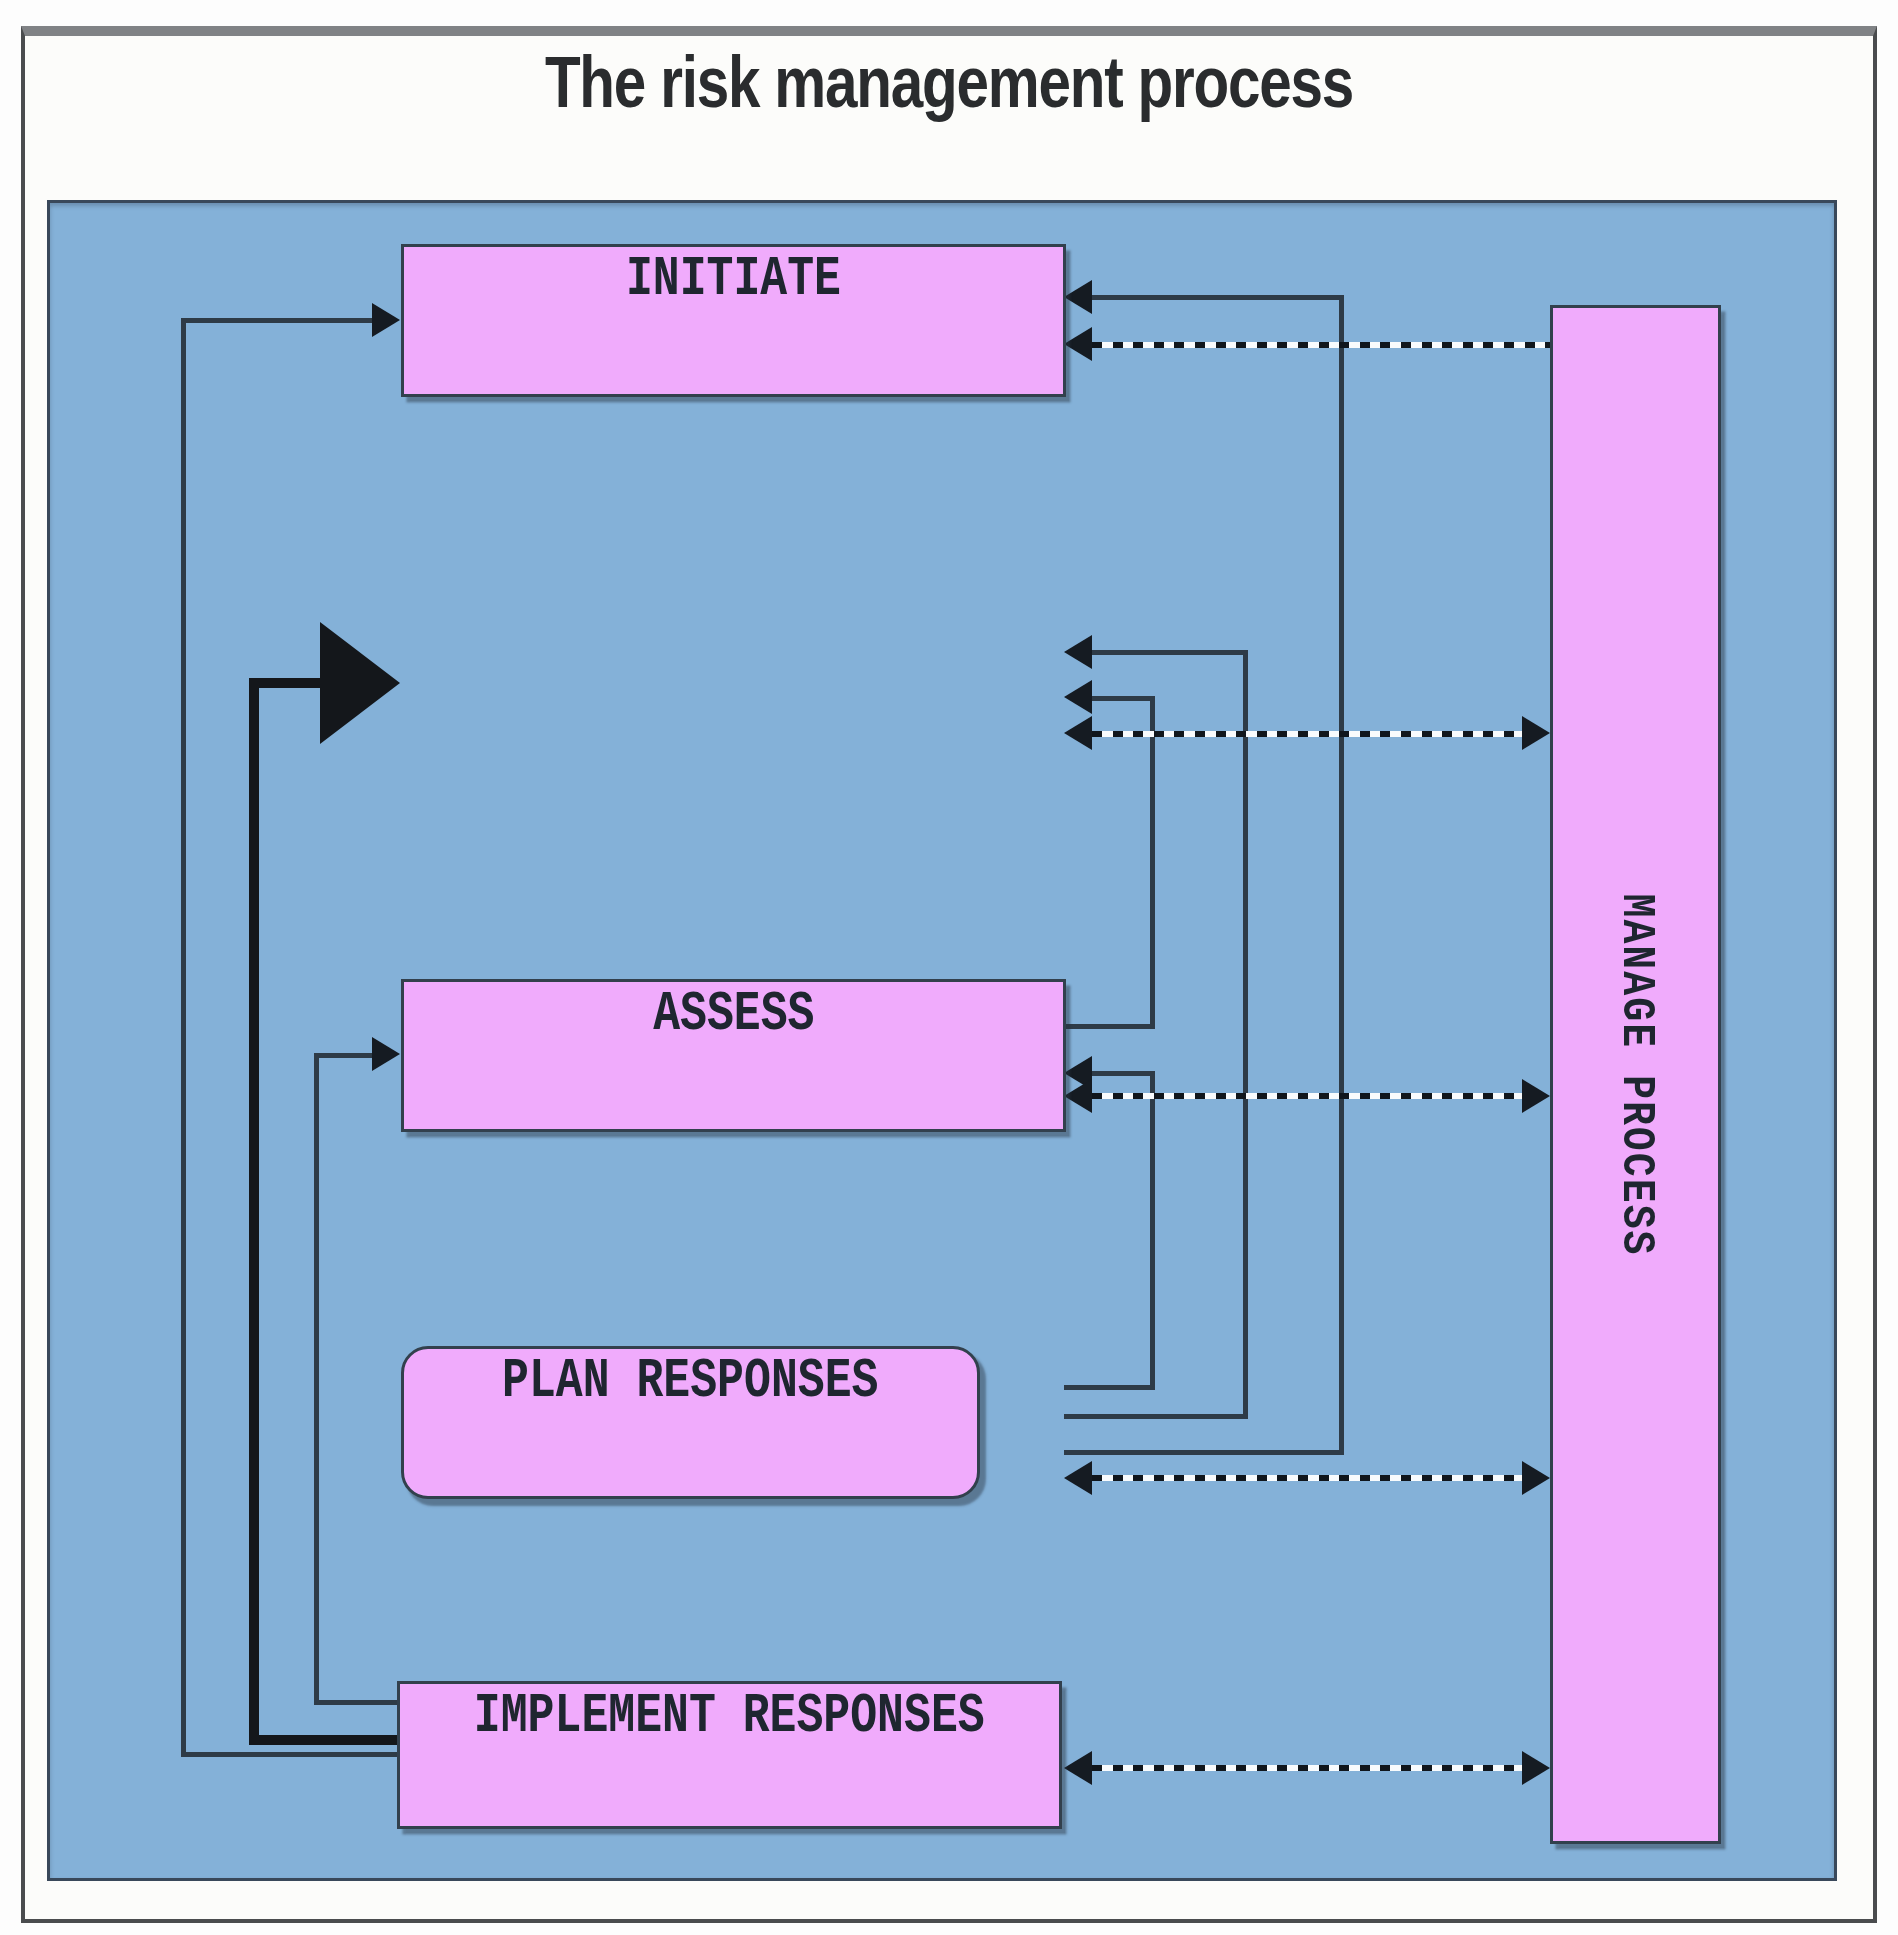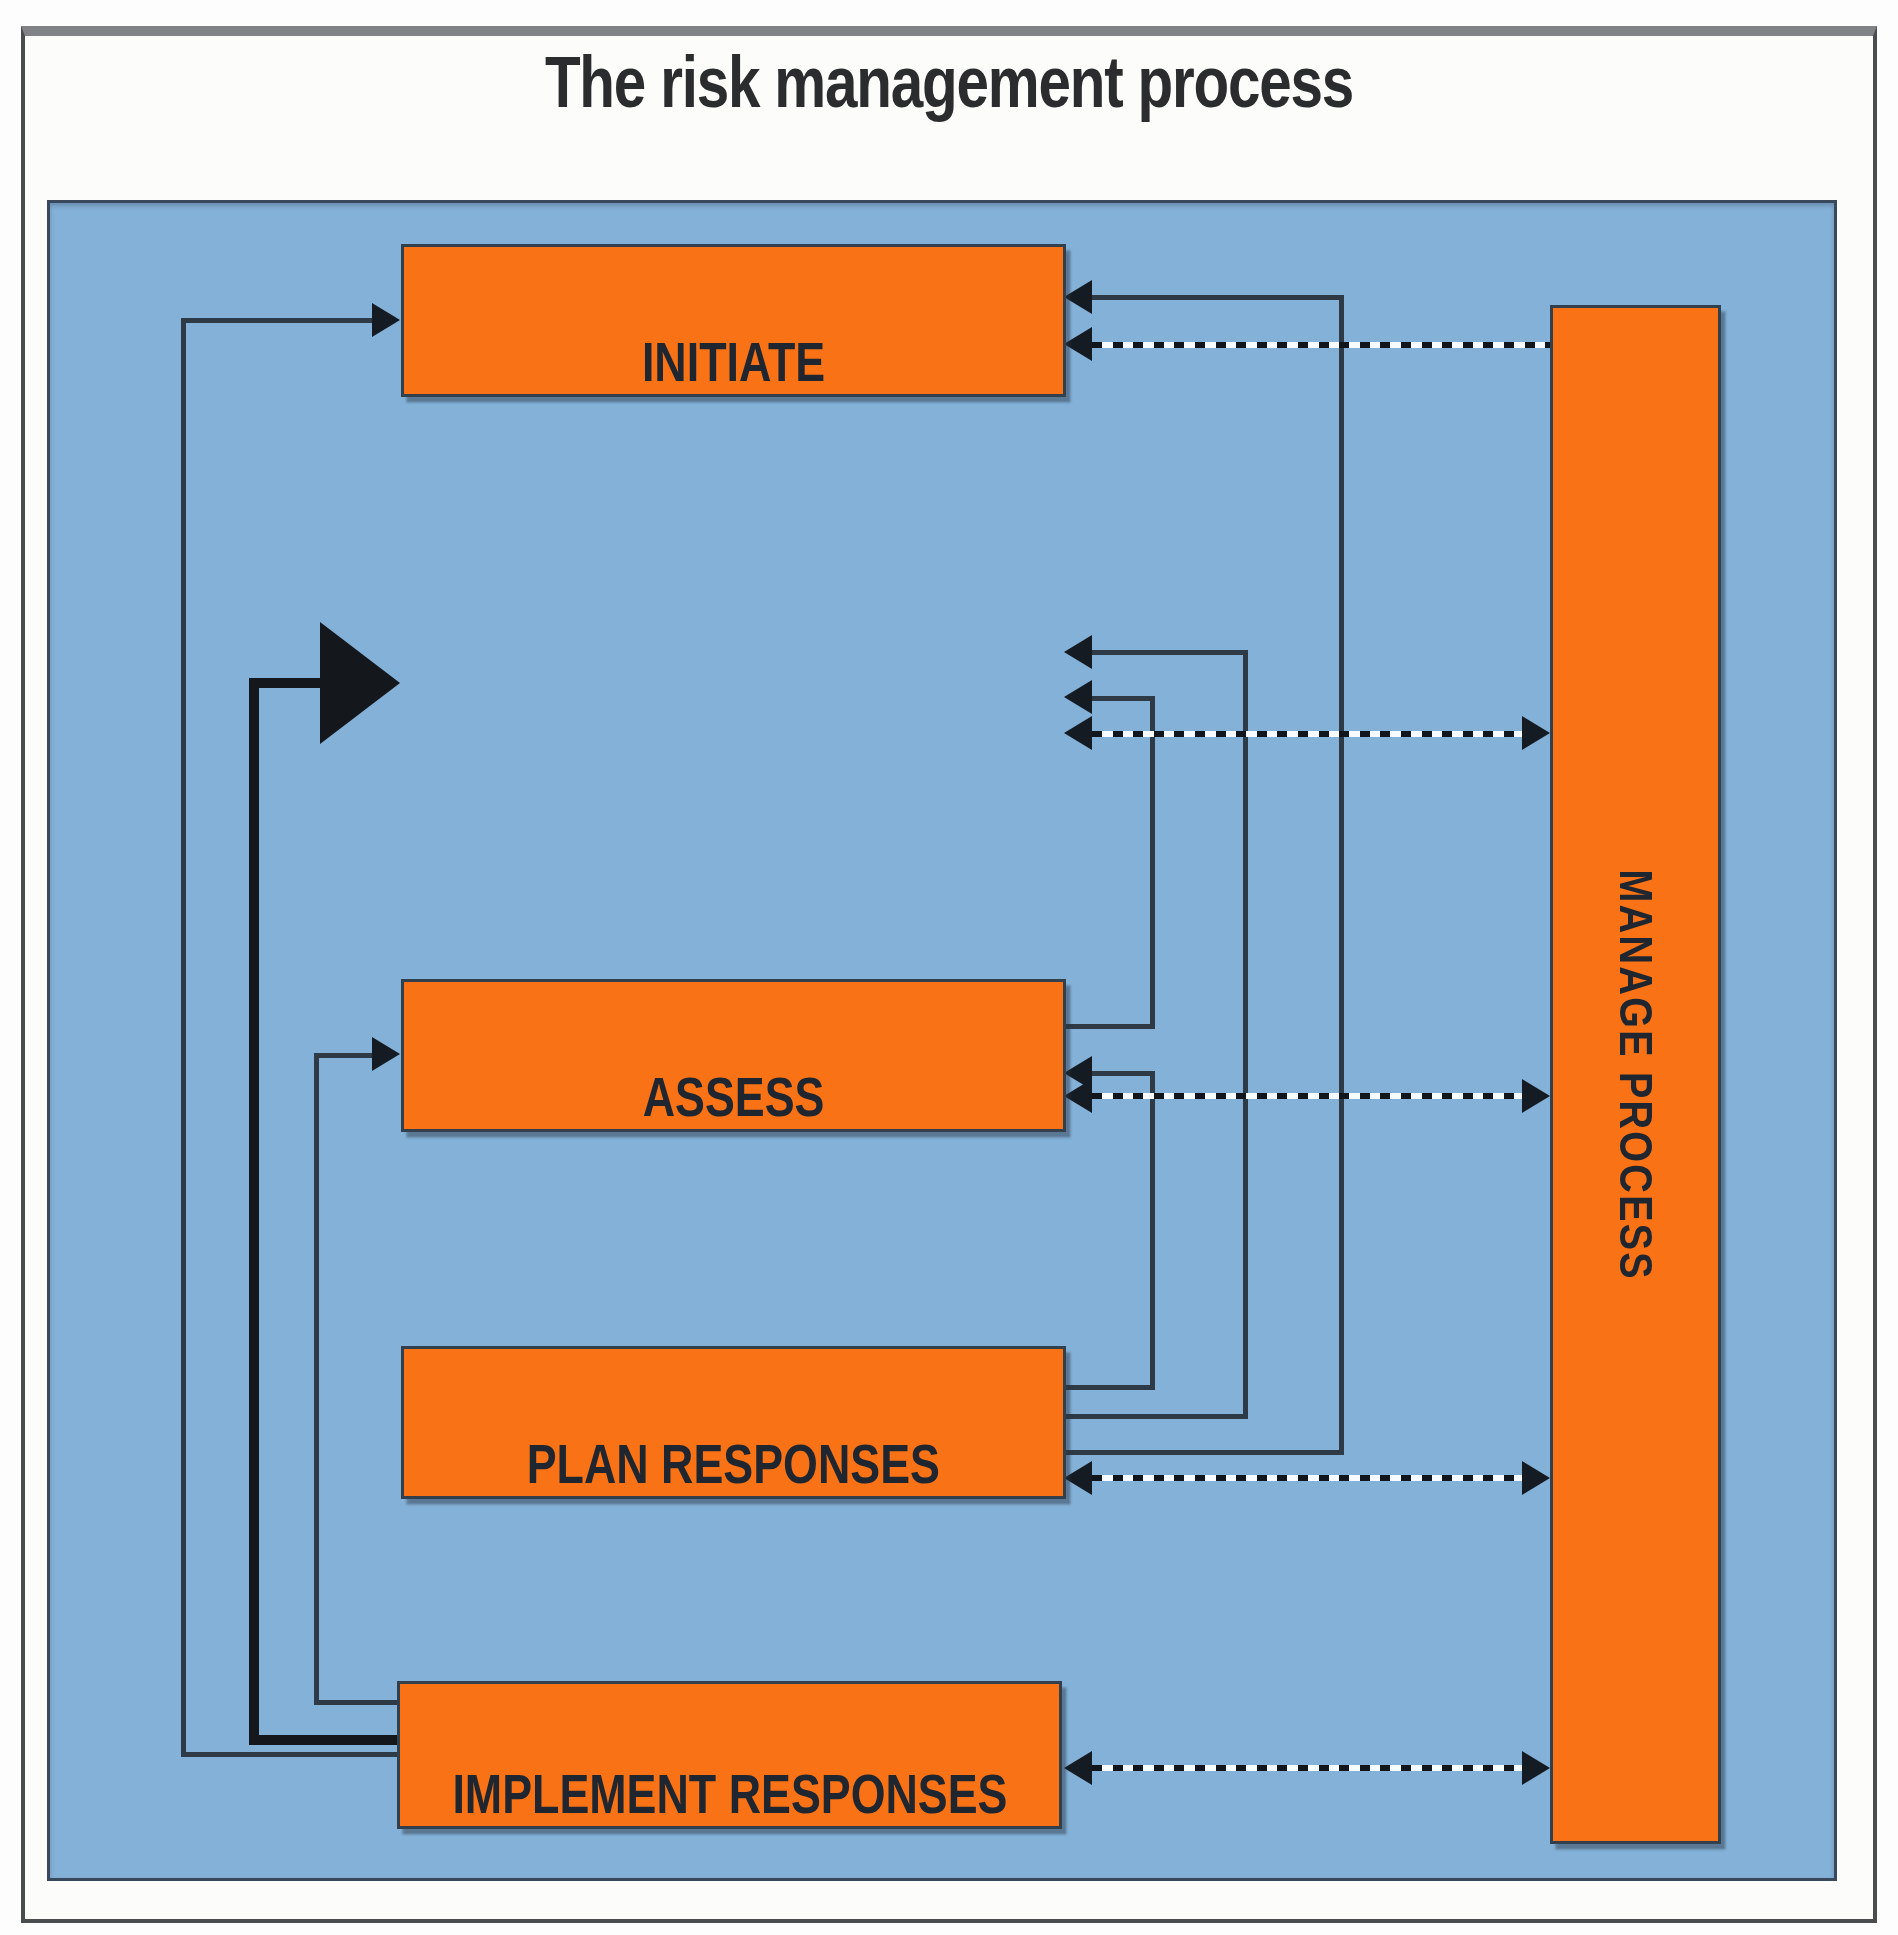"INITIATE" .pbox { align-items: flex-end -> flex-start; background: #f97316 -> #f0abfc; font-family: none -> Liberation Mono, monospace }
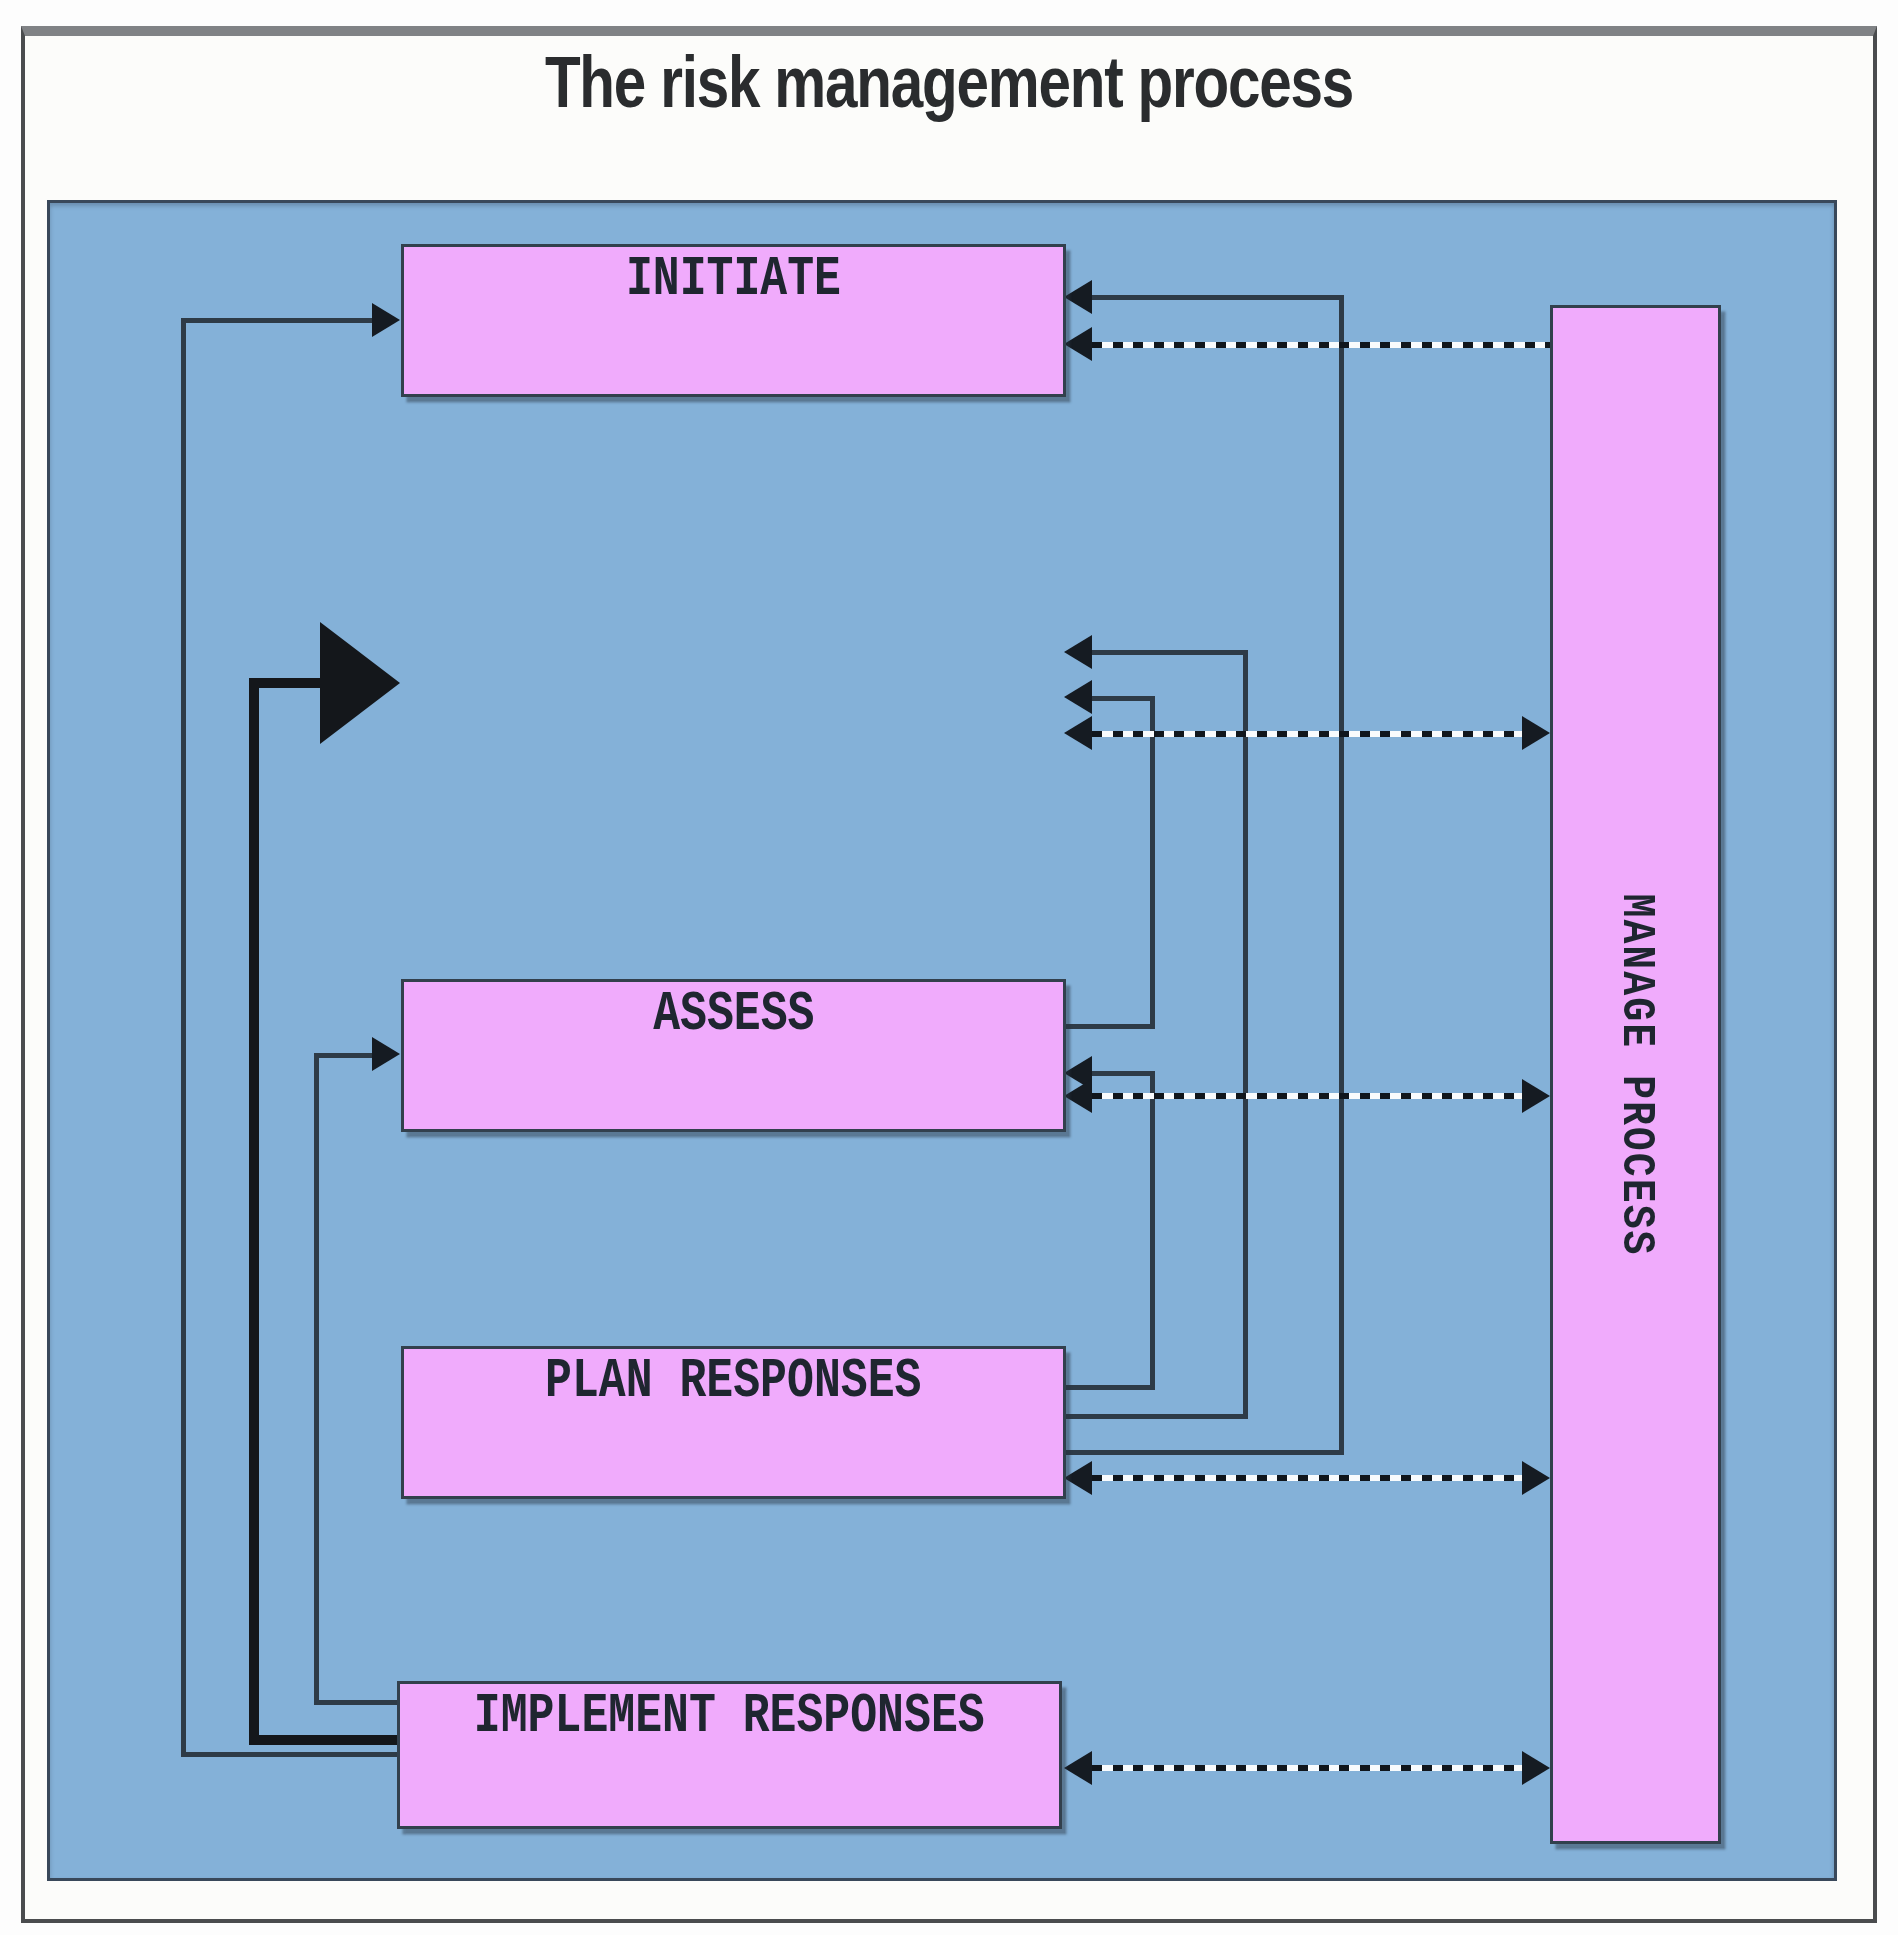"PLAN RESPONSES" #box-plan { border-radius: none -> 27px; width: 665px -> 579px }
